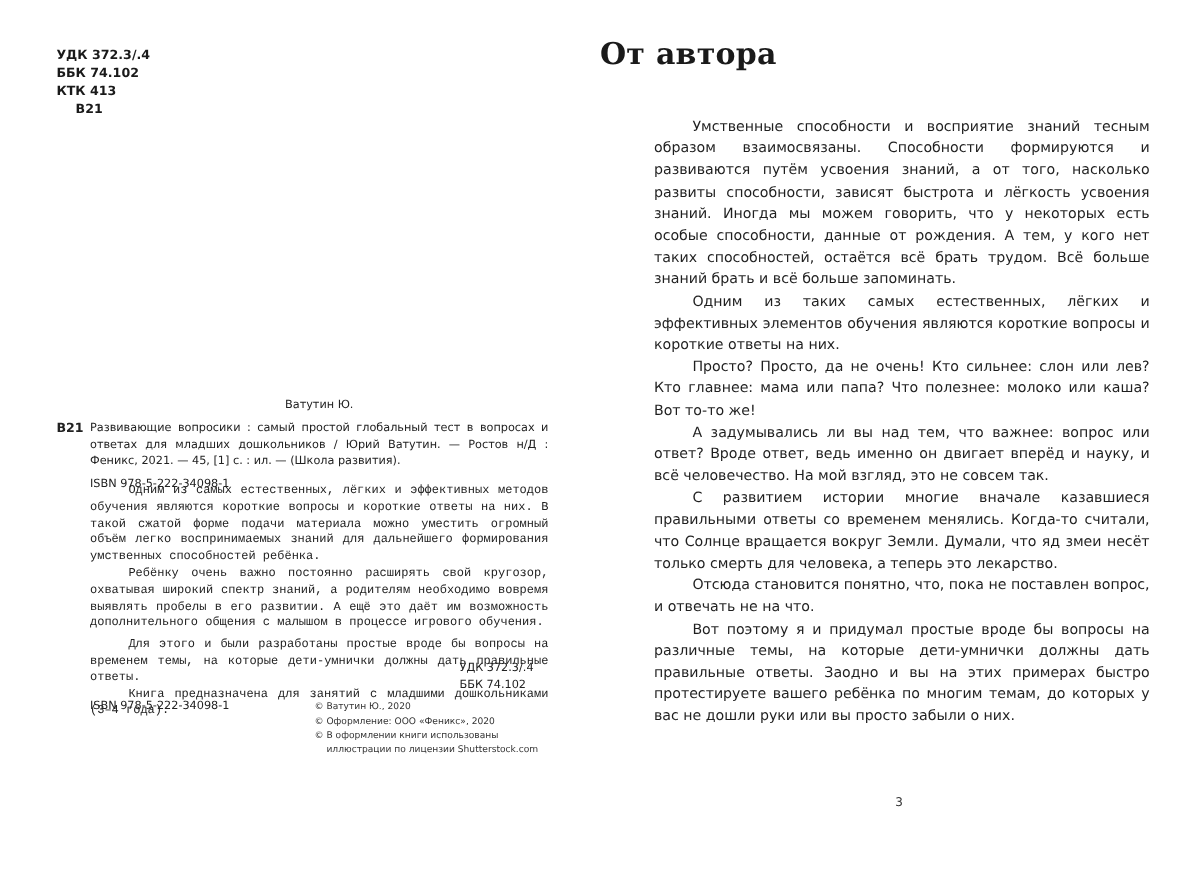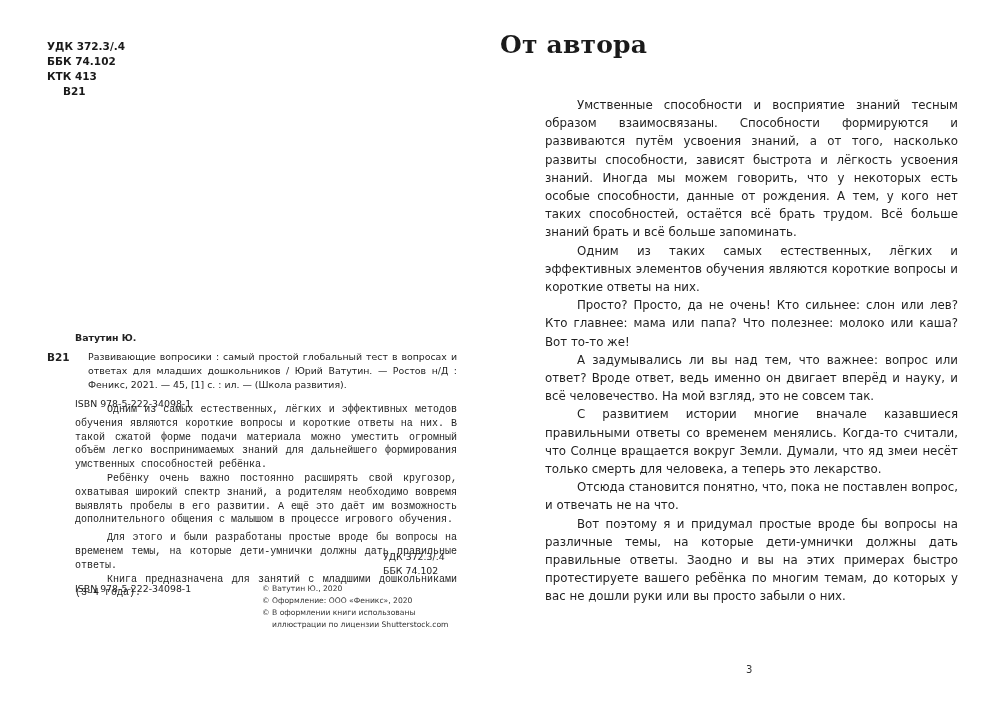"Ватутин Ю." .card .author { font-weight: bold -> normal; text-align: none -> center }
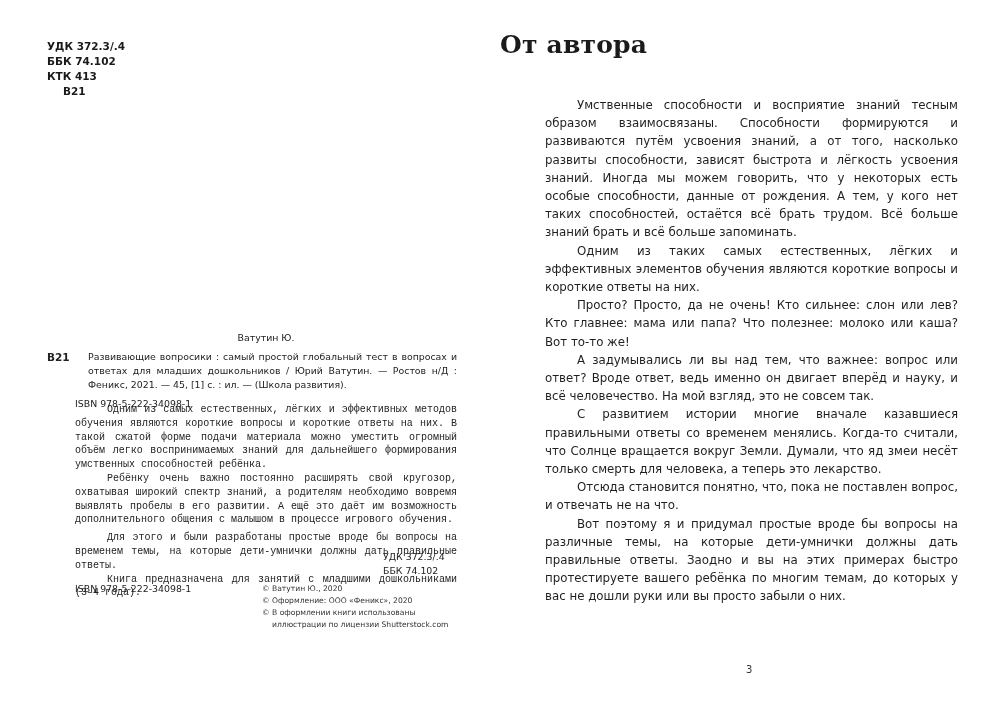"Развивающие вопросики : самый простой" .card .desc { margin-left: 13px -> none }
